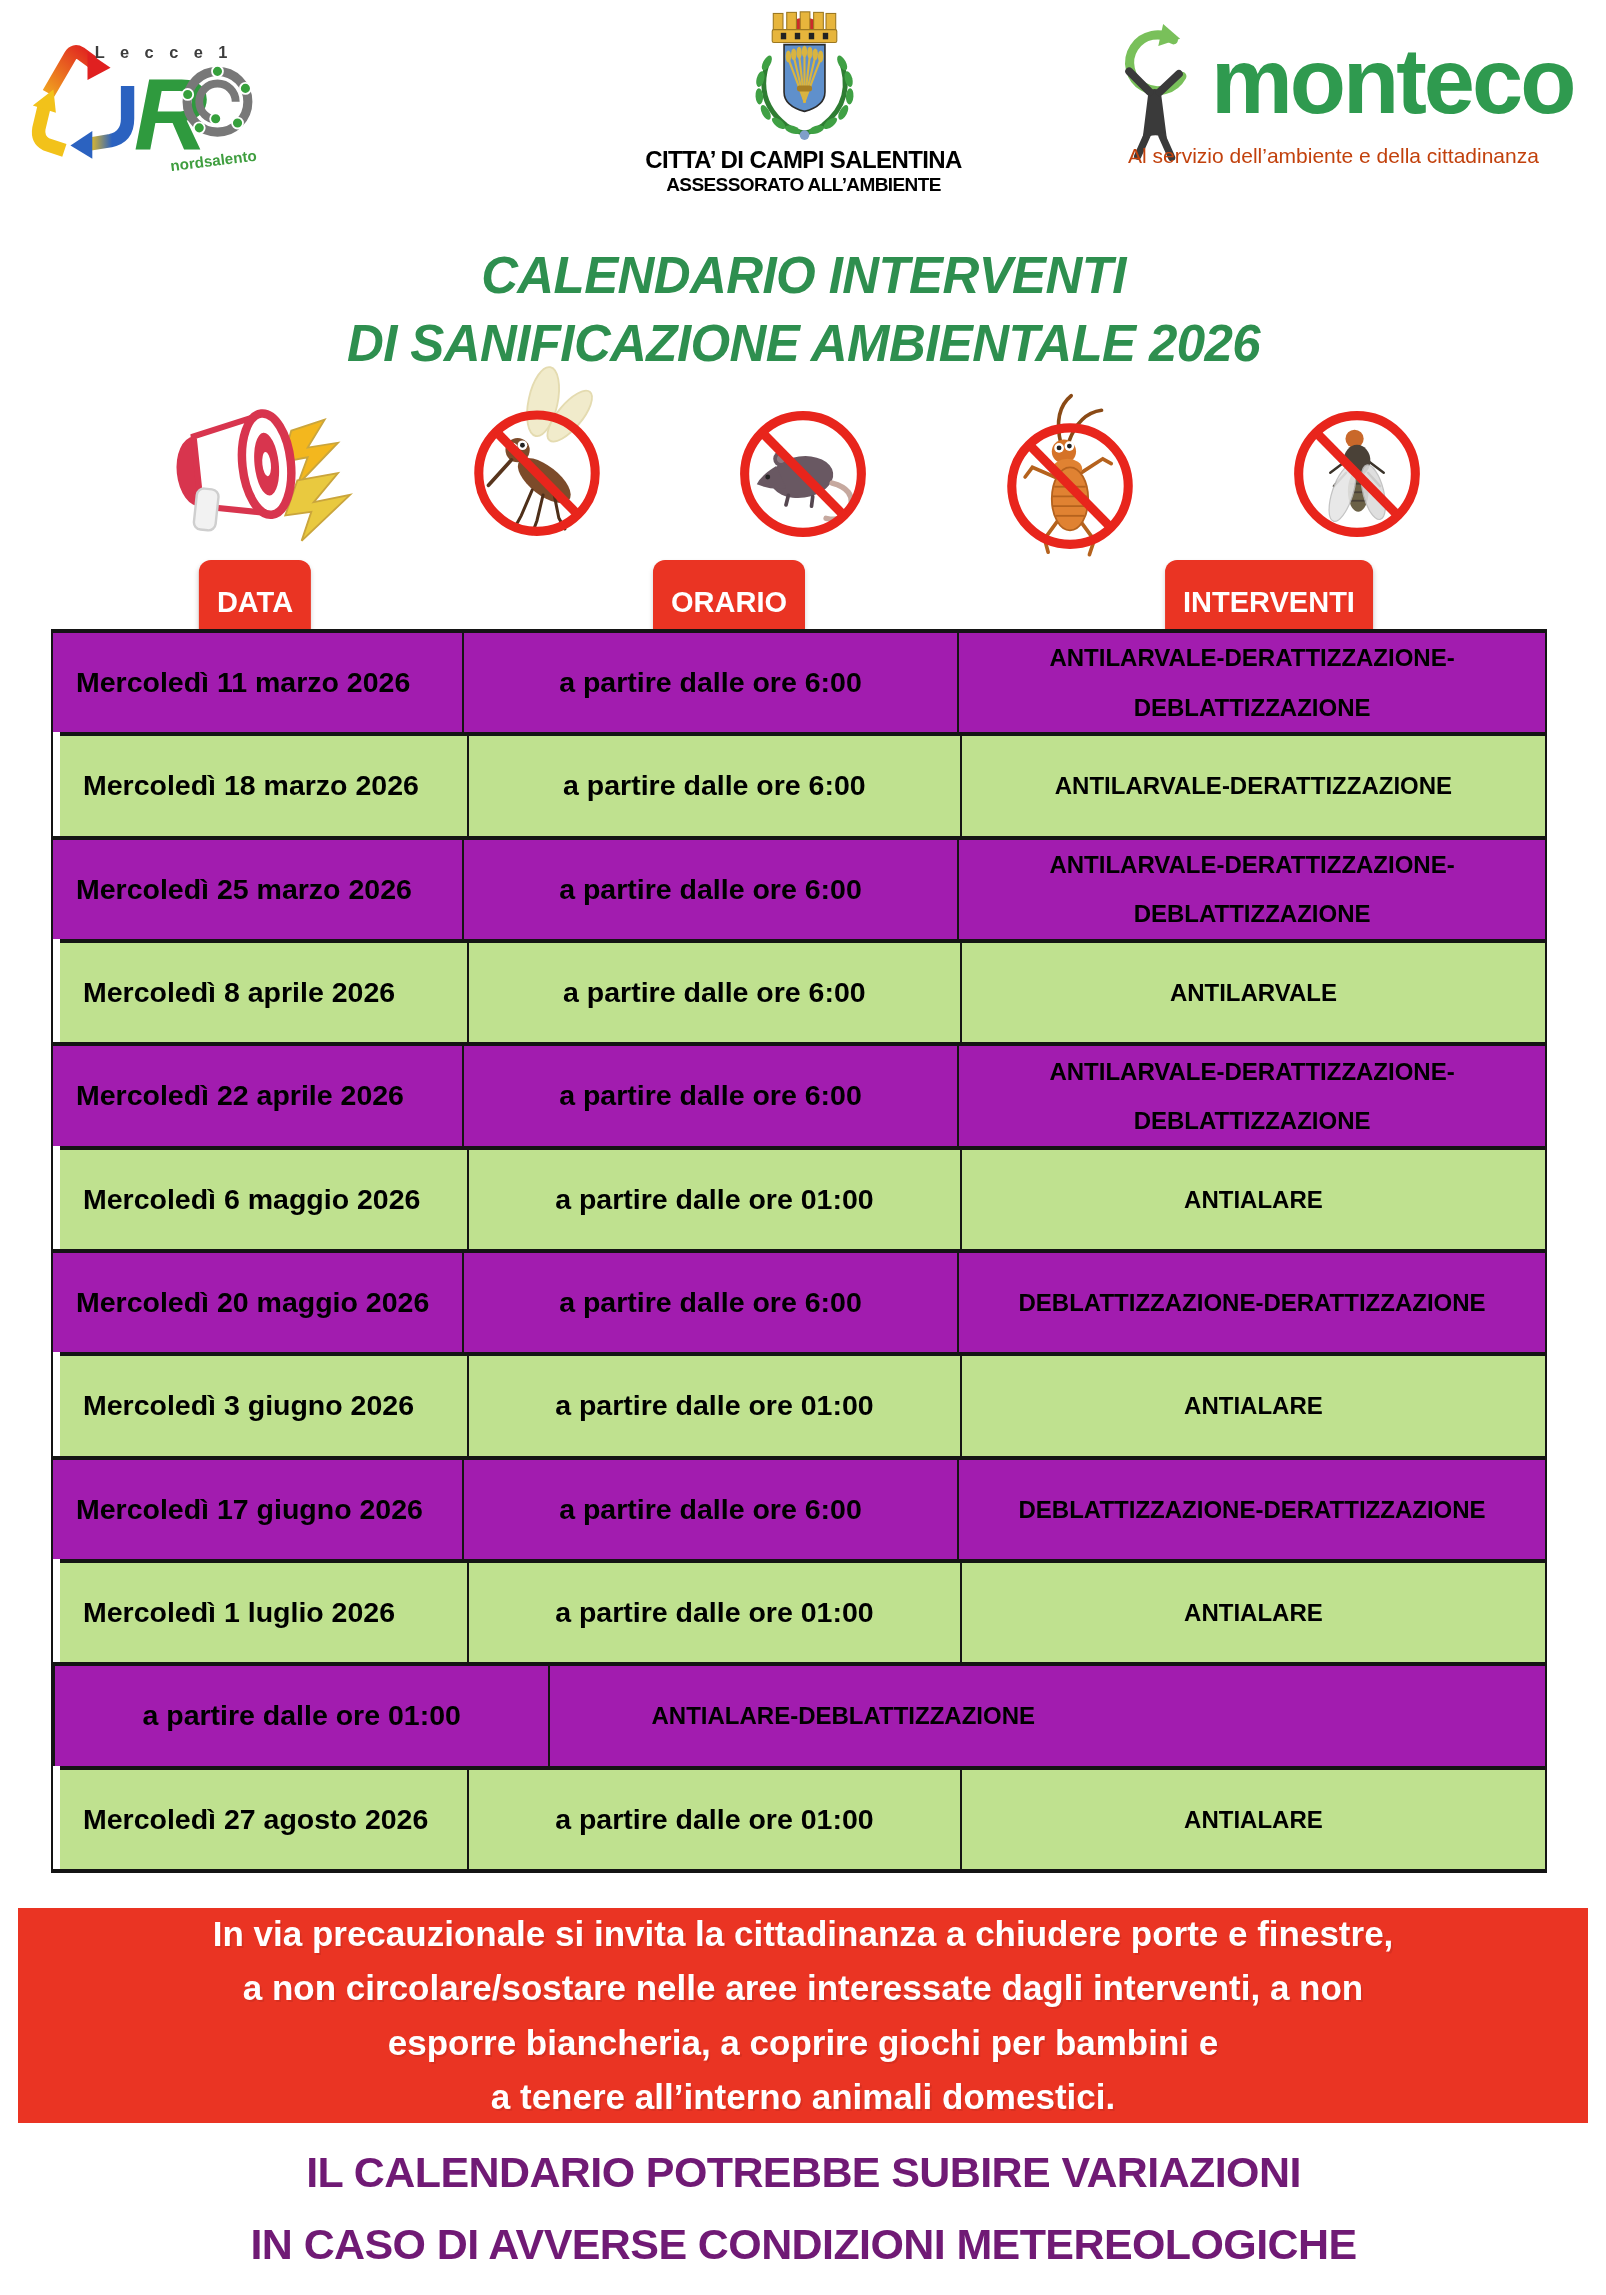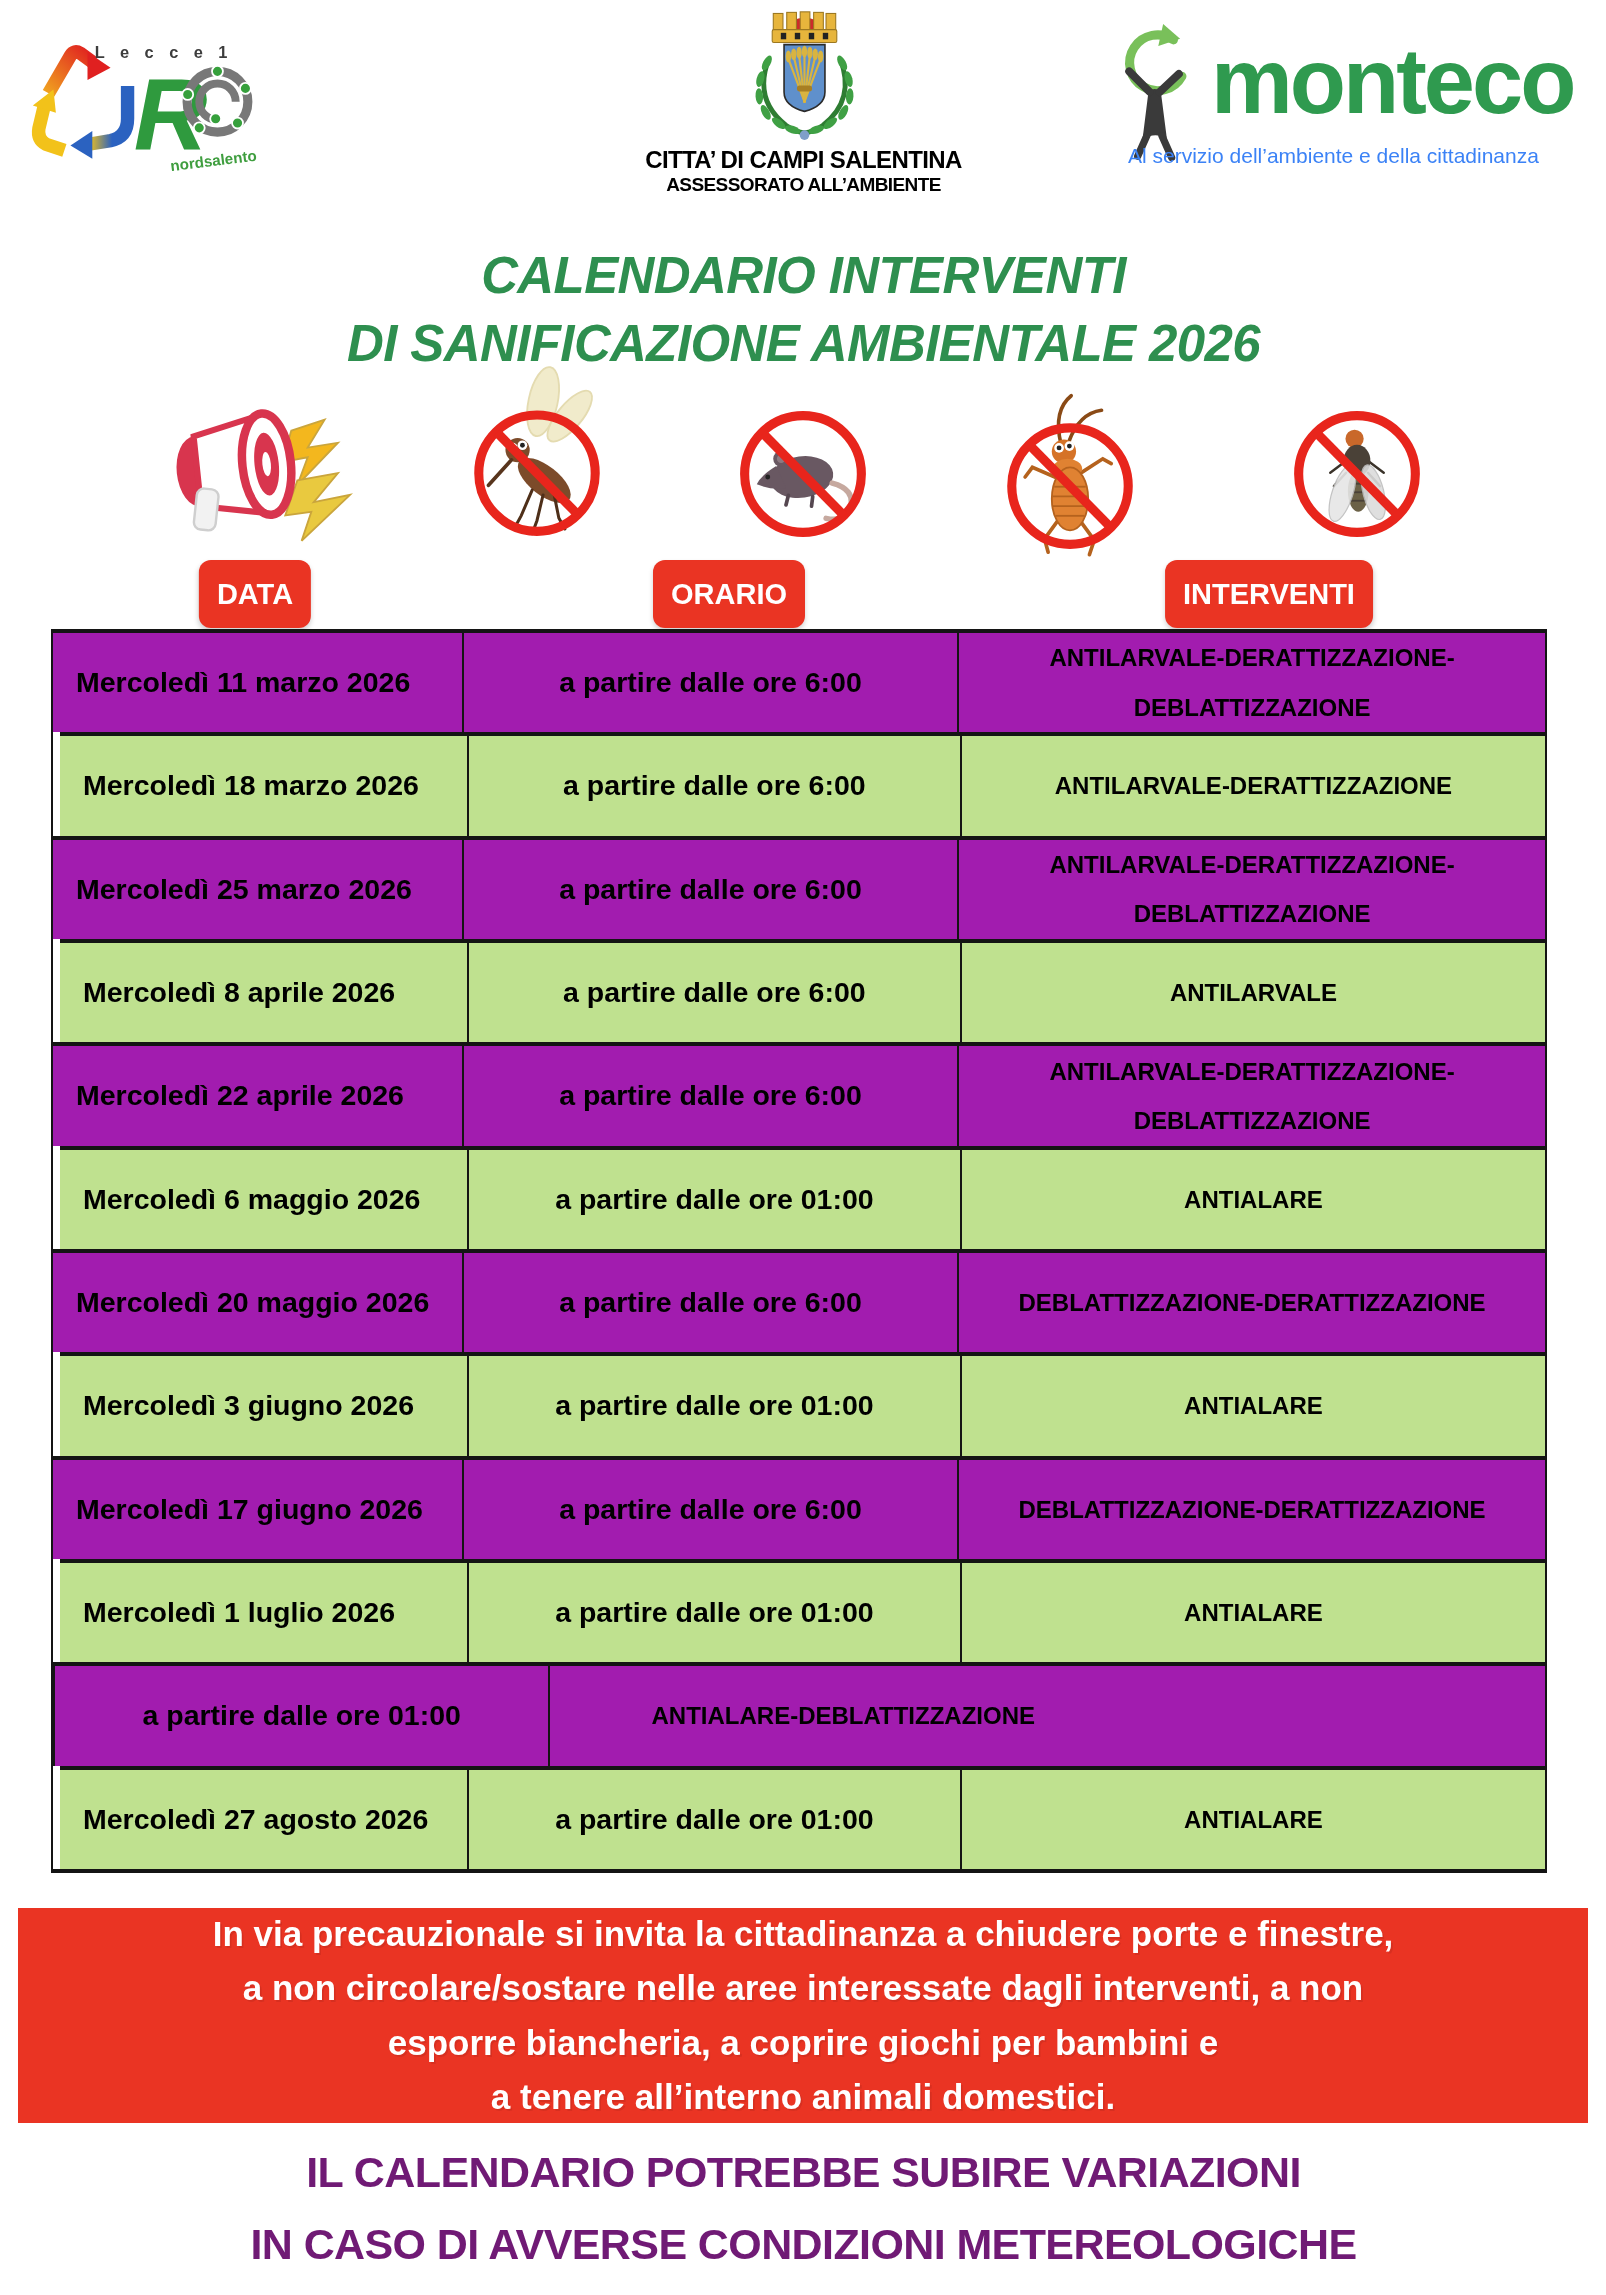"Al servizio dell’ambiente e della" .monteco-tagline { color: #3b82f6 -> #c2410c }
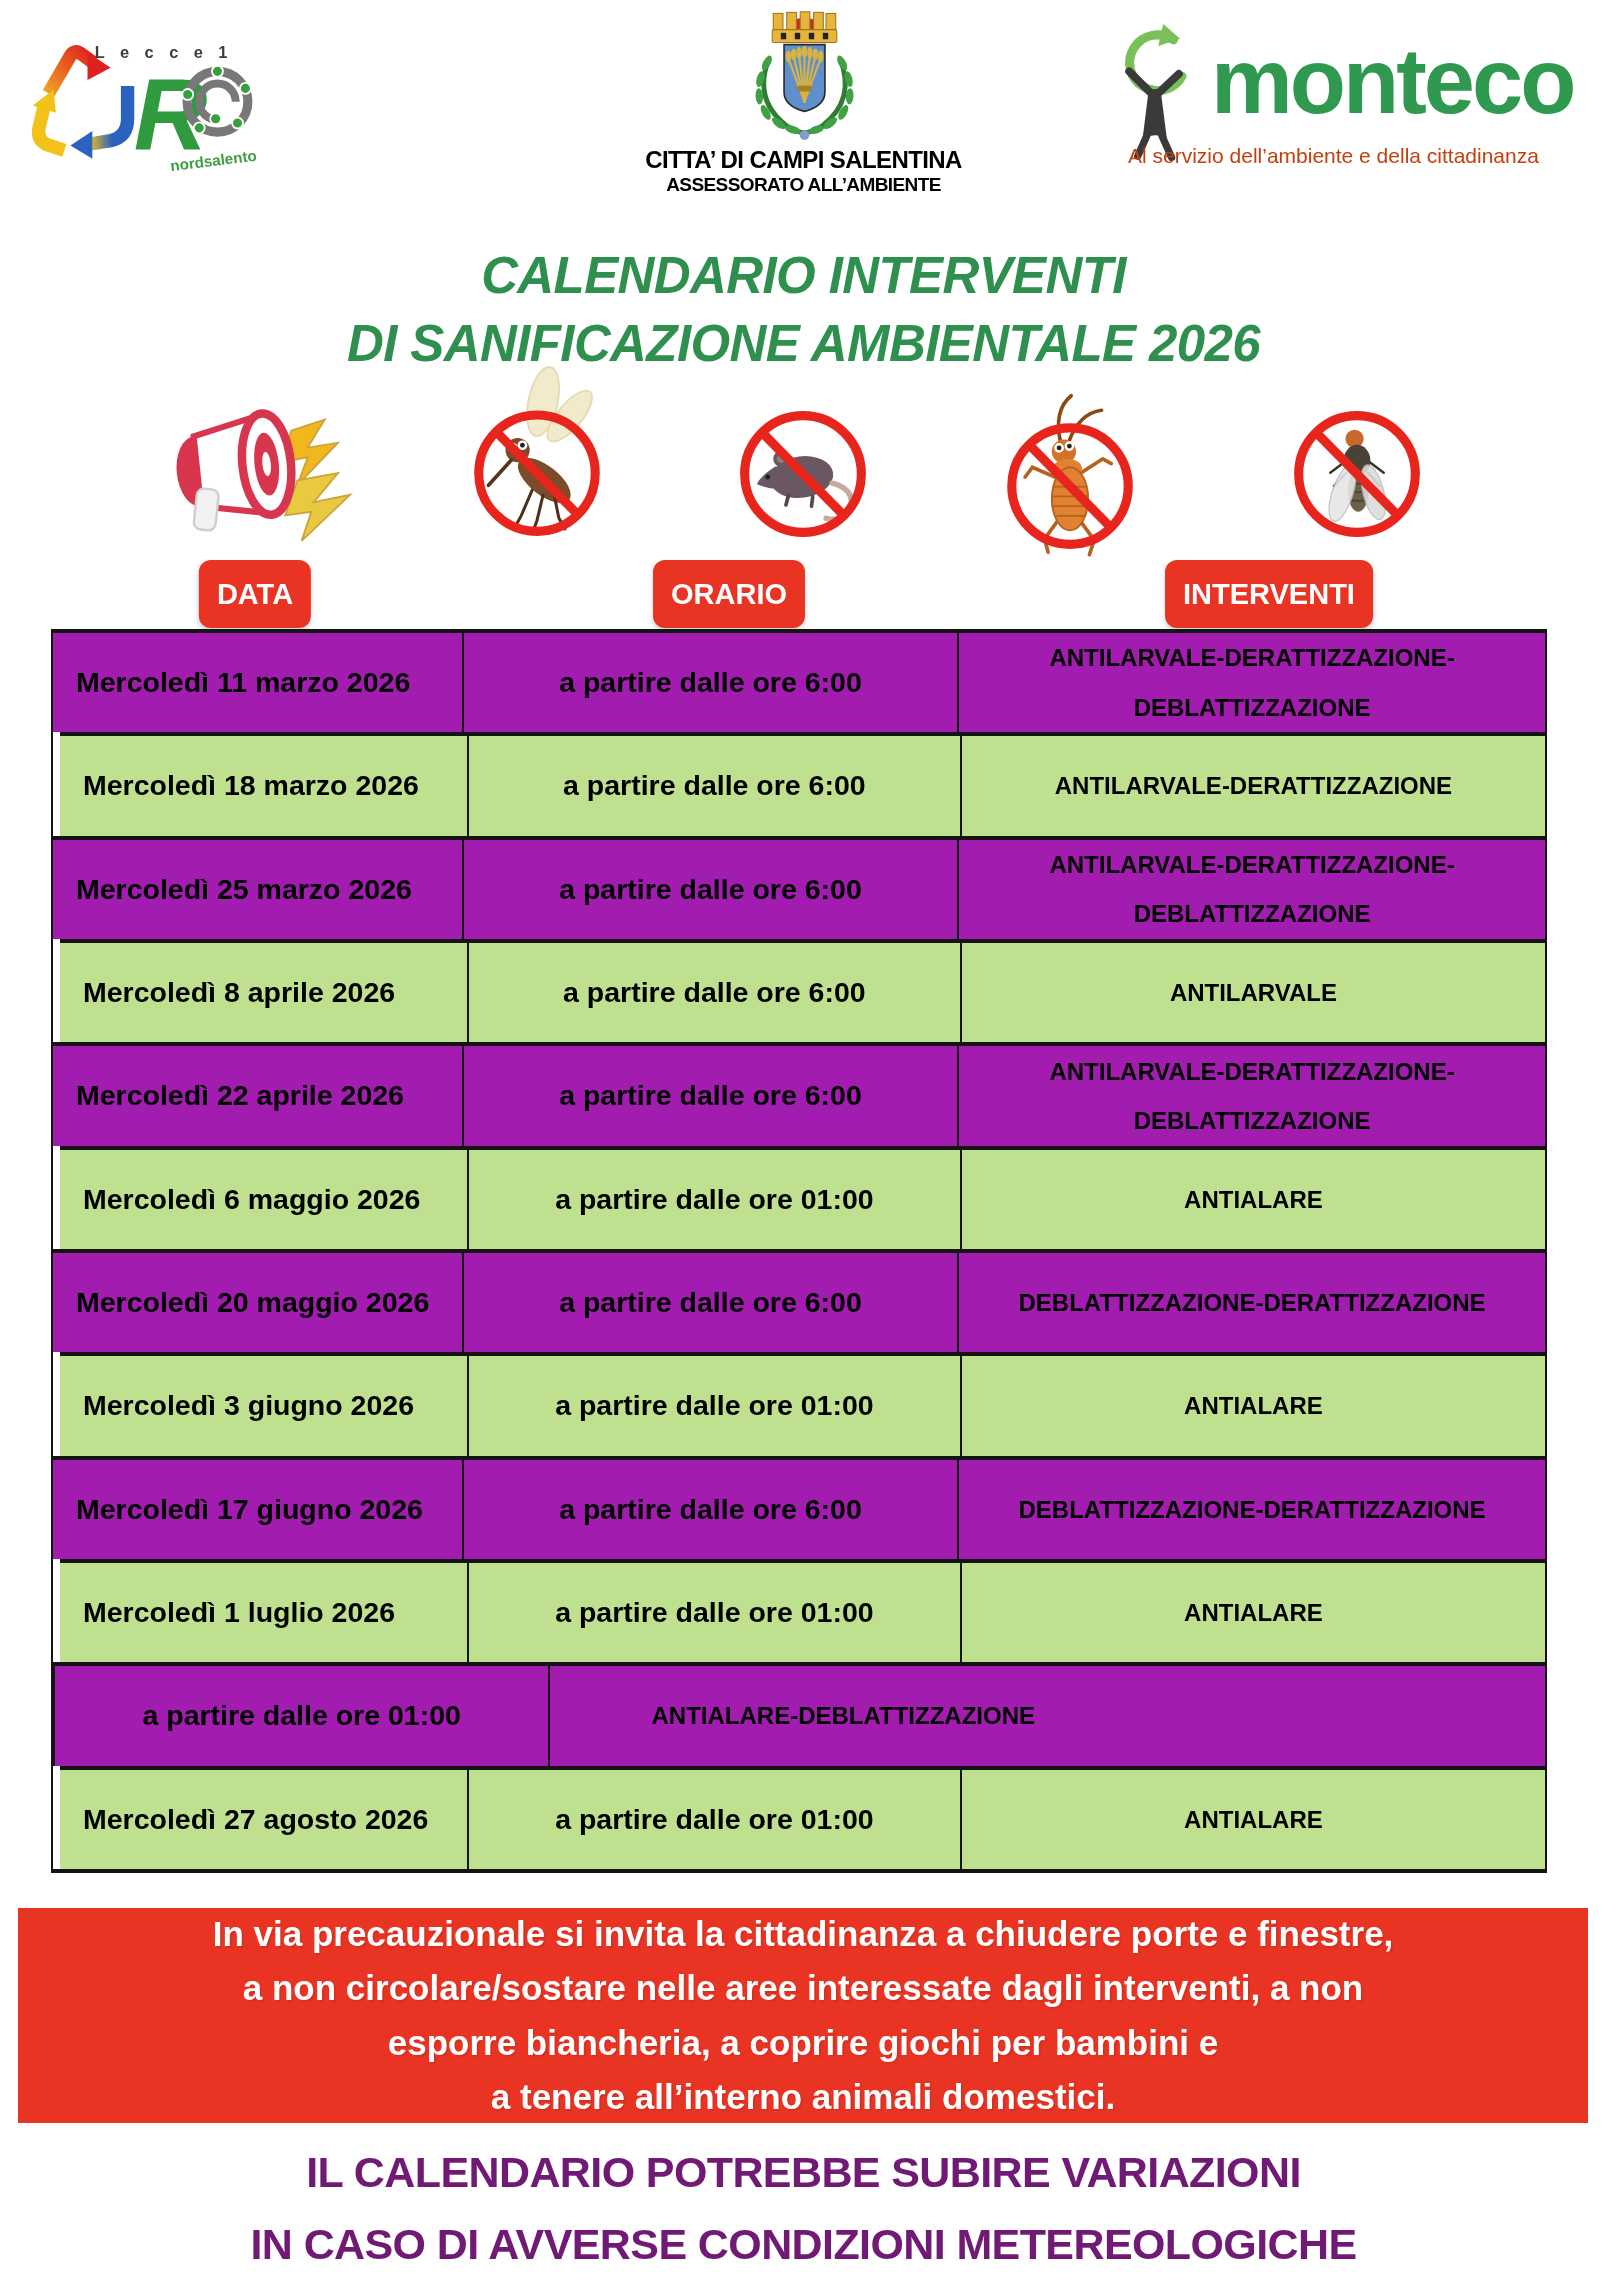"DATA" .badge { padding: 8px 18px -> 16px 18px }
